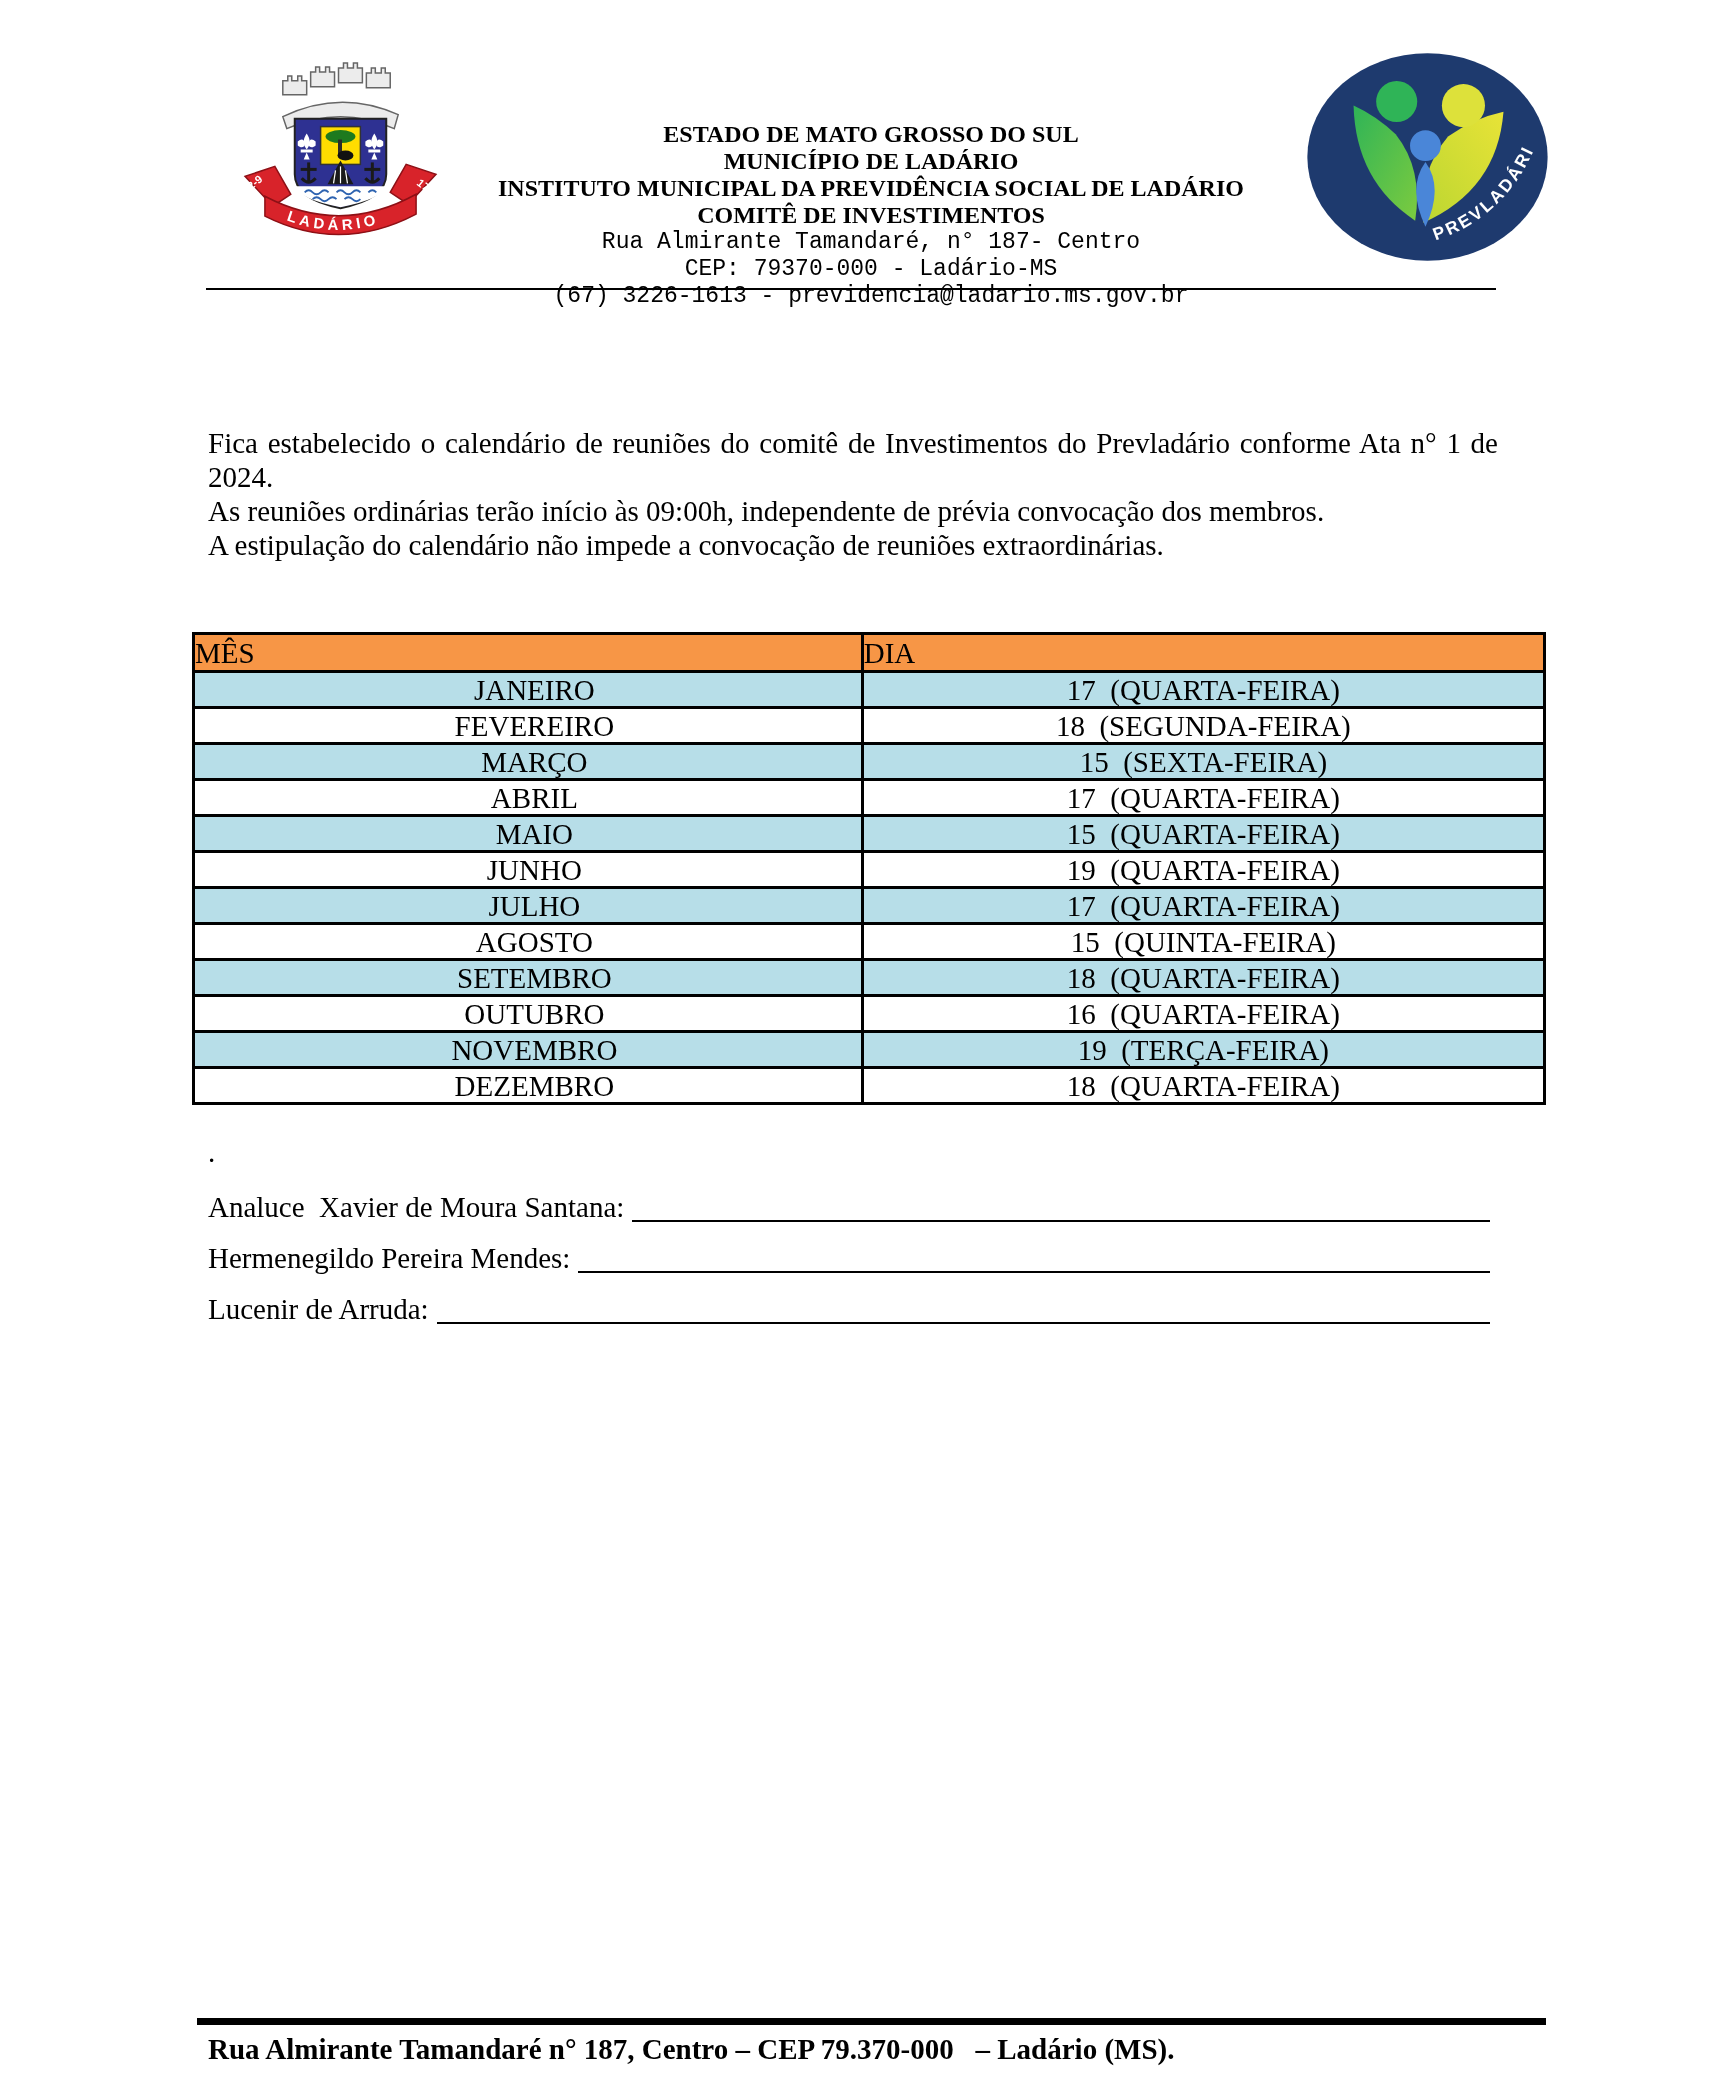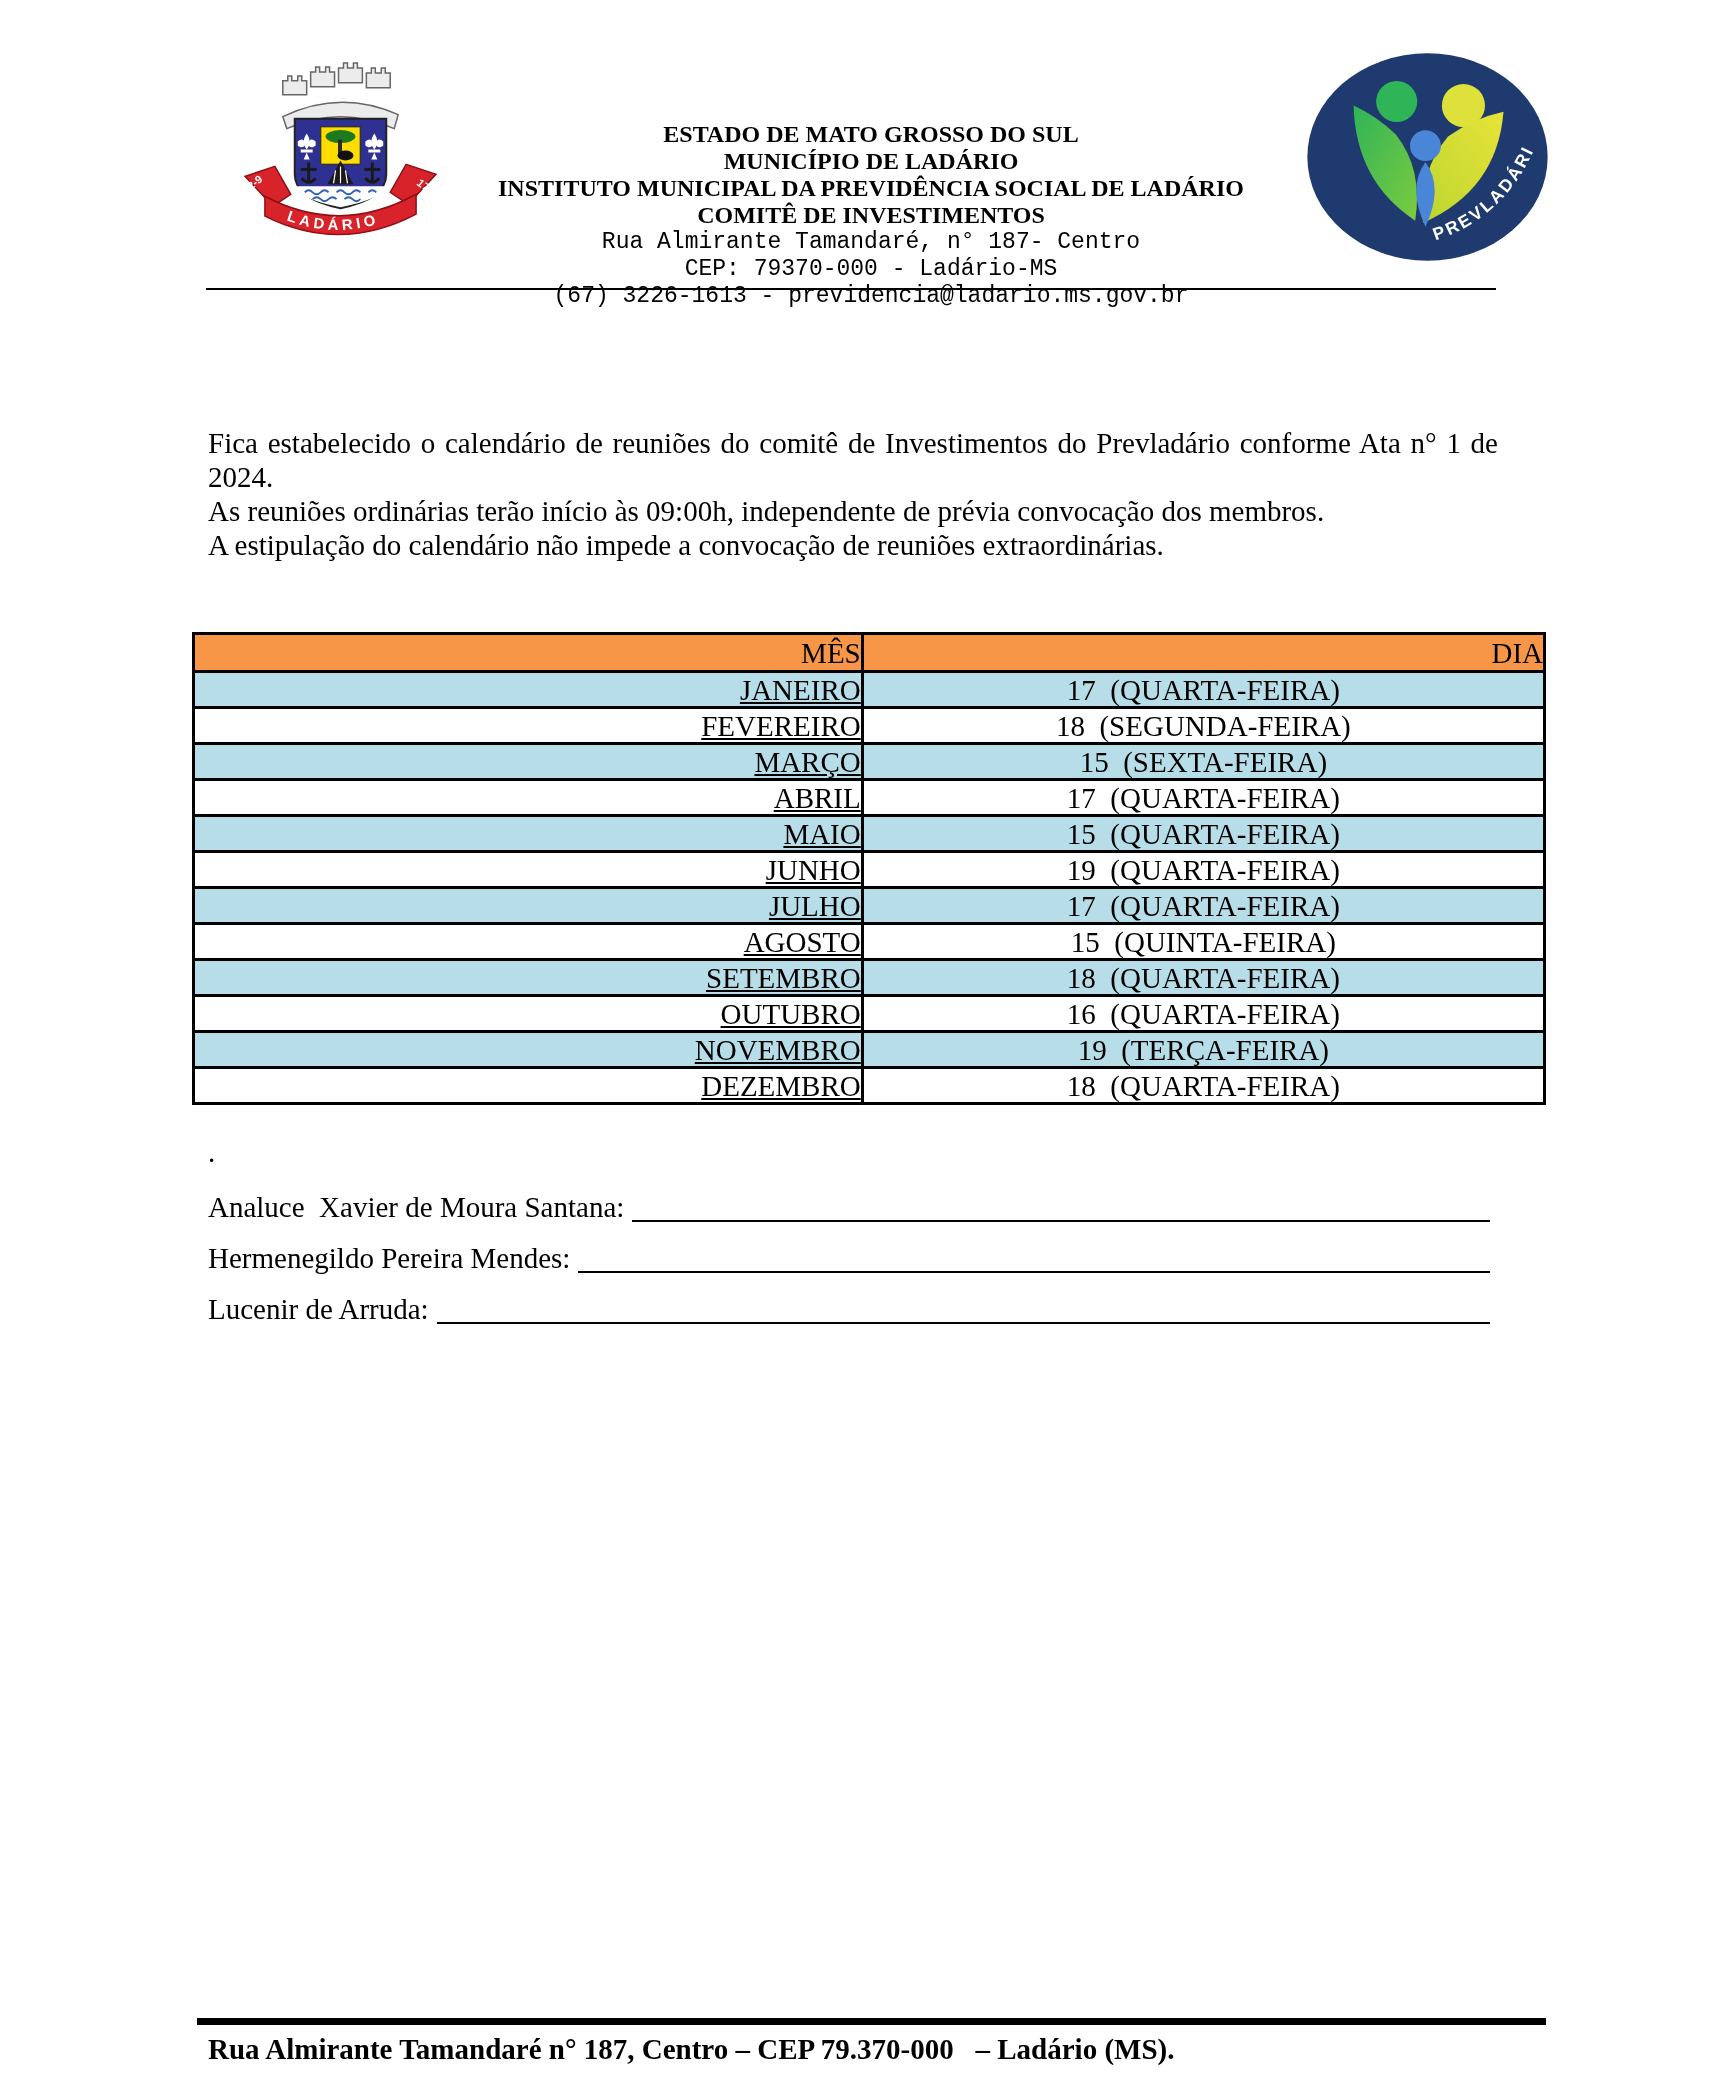"MÊS" .cal-table th { text-align: right -> left }
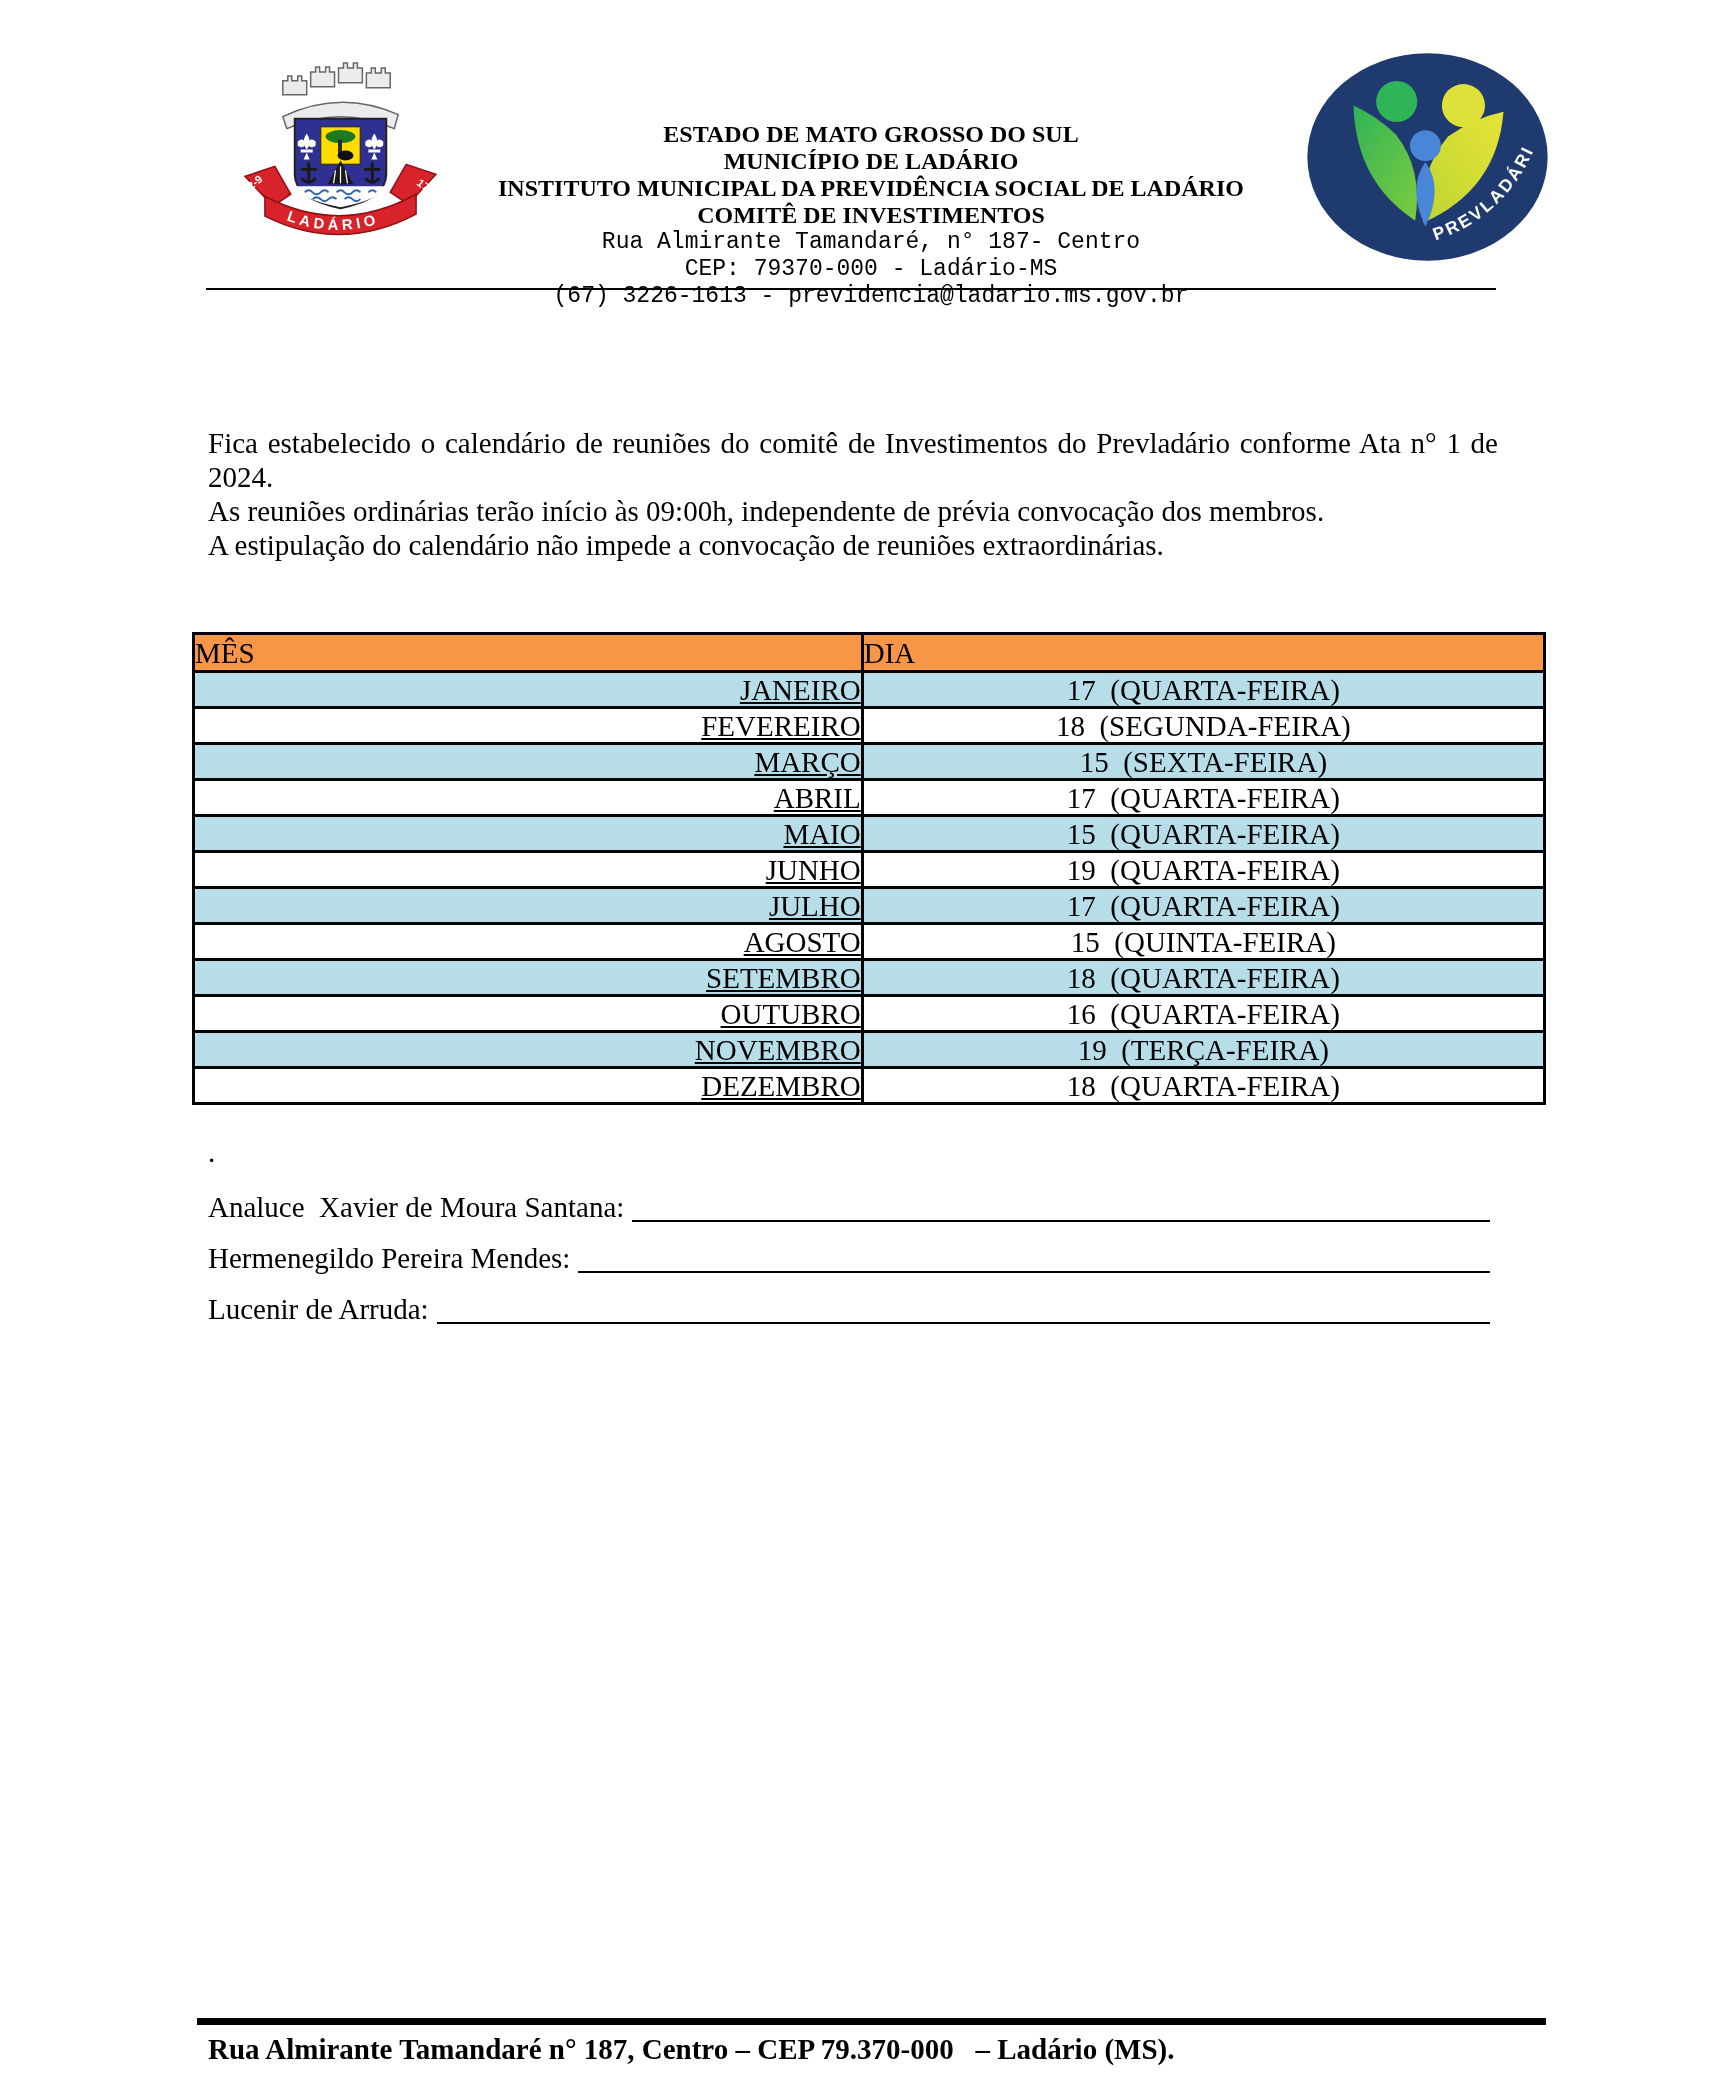"JANEIRO" .cal-table td.mes { text-align: right -> center; text-decoration: underline -> none }
